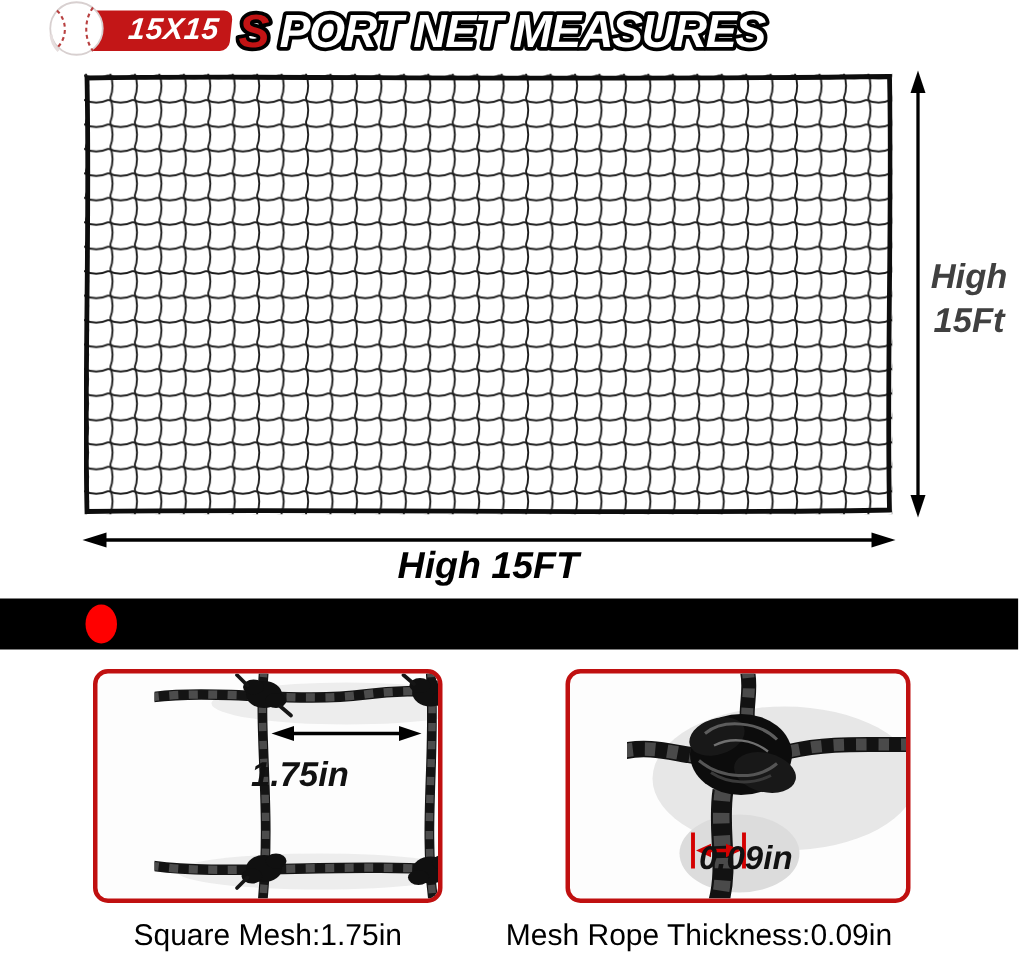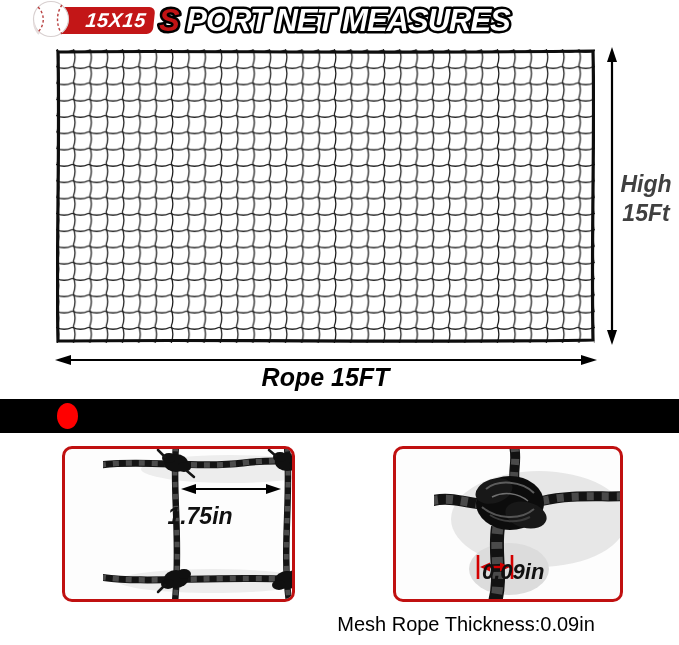"Rope 15FT" div.wide-label { text: Rope -> High }
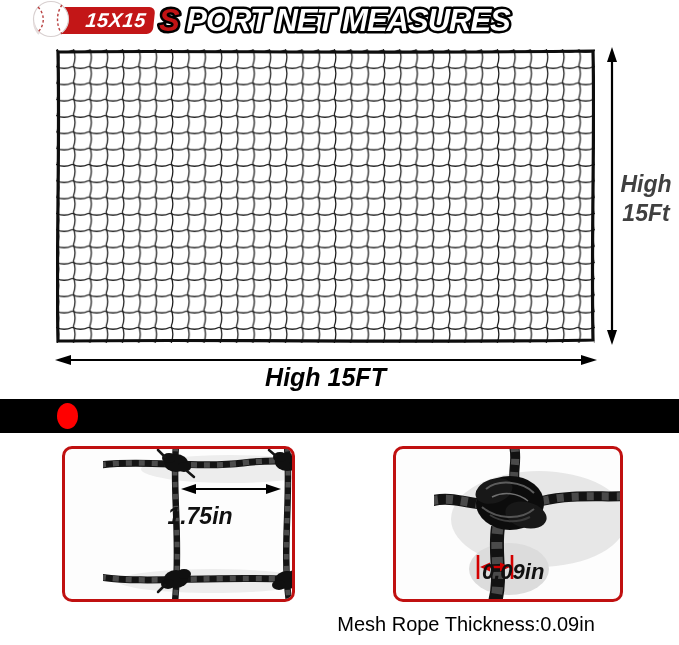"0.09in" .panel-right { left: 393px -> 377px }
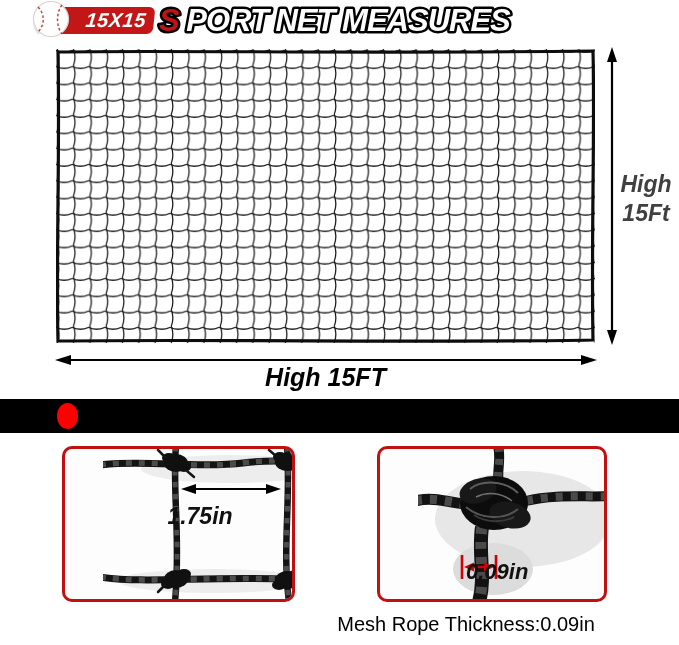"Square Mesh:1.75in" div.caption { html: none -> <div>Square Mesh:1.75in</div> }
